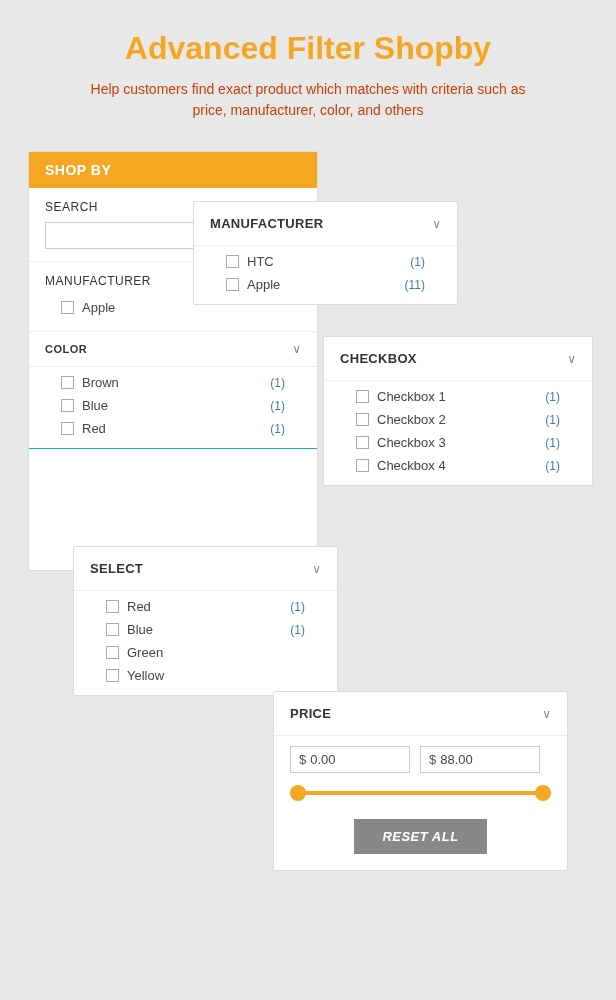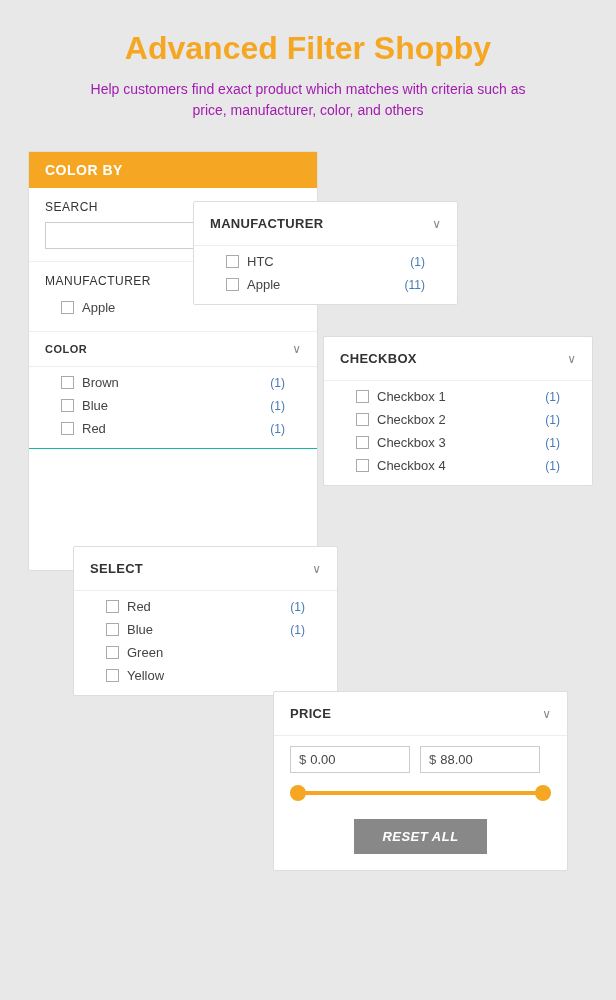"Help customers find exact product" .page-subtitle { color: #a21caf -> #c2410c }
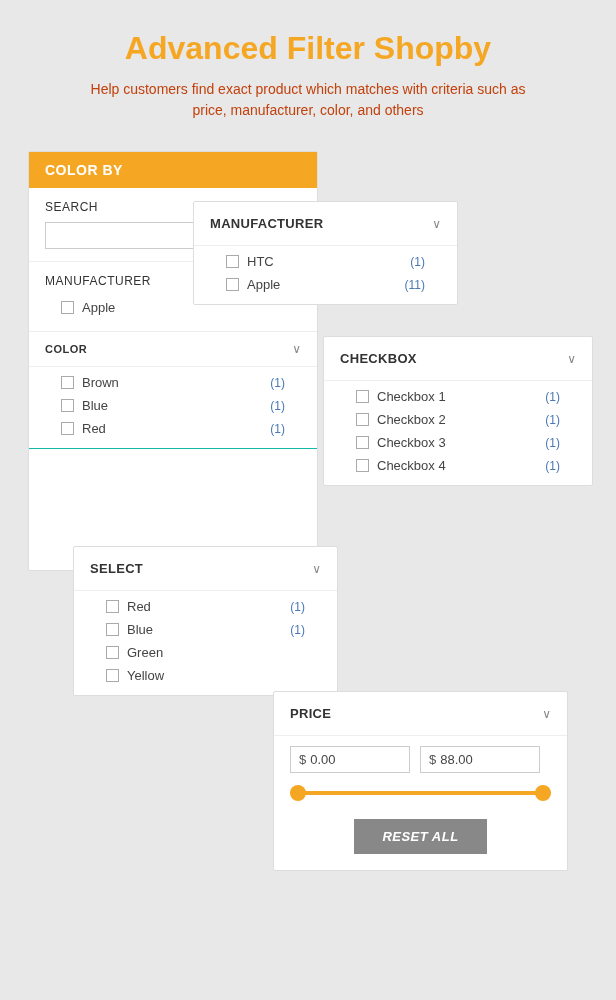"COLOR BY" div.shopby-header { text: COLOR -> SHOP }
